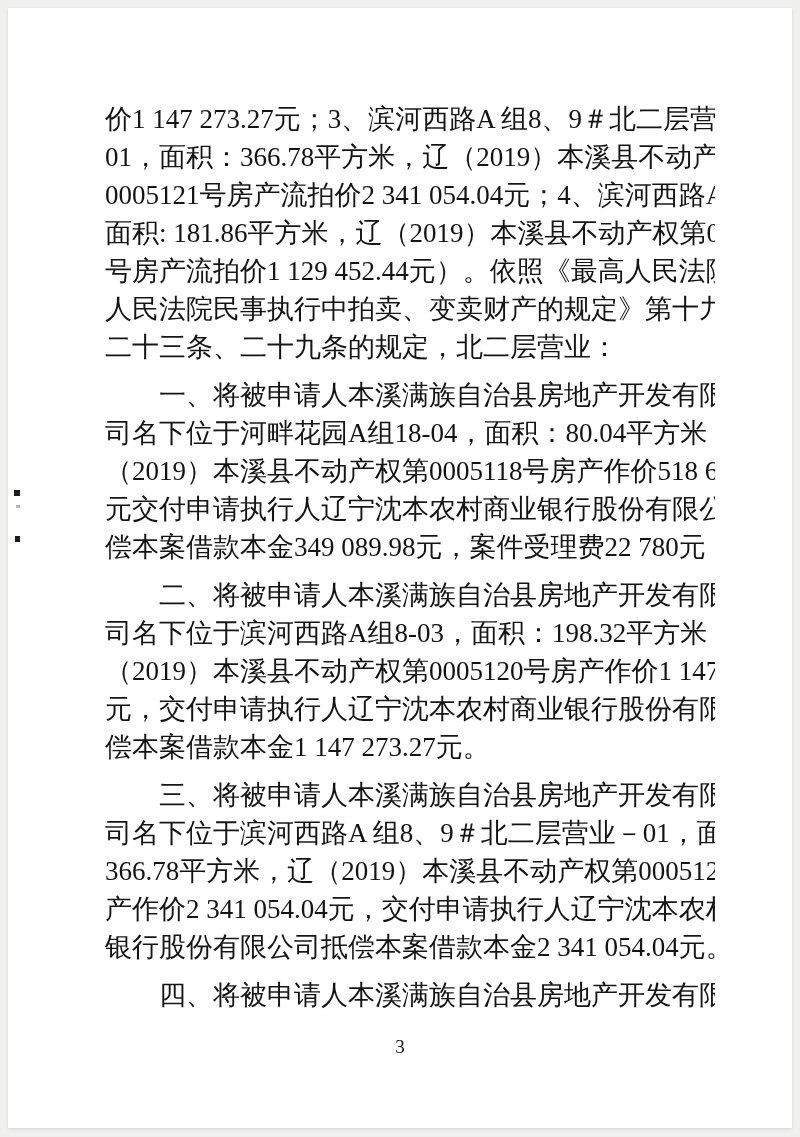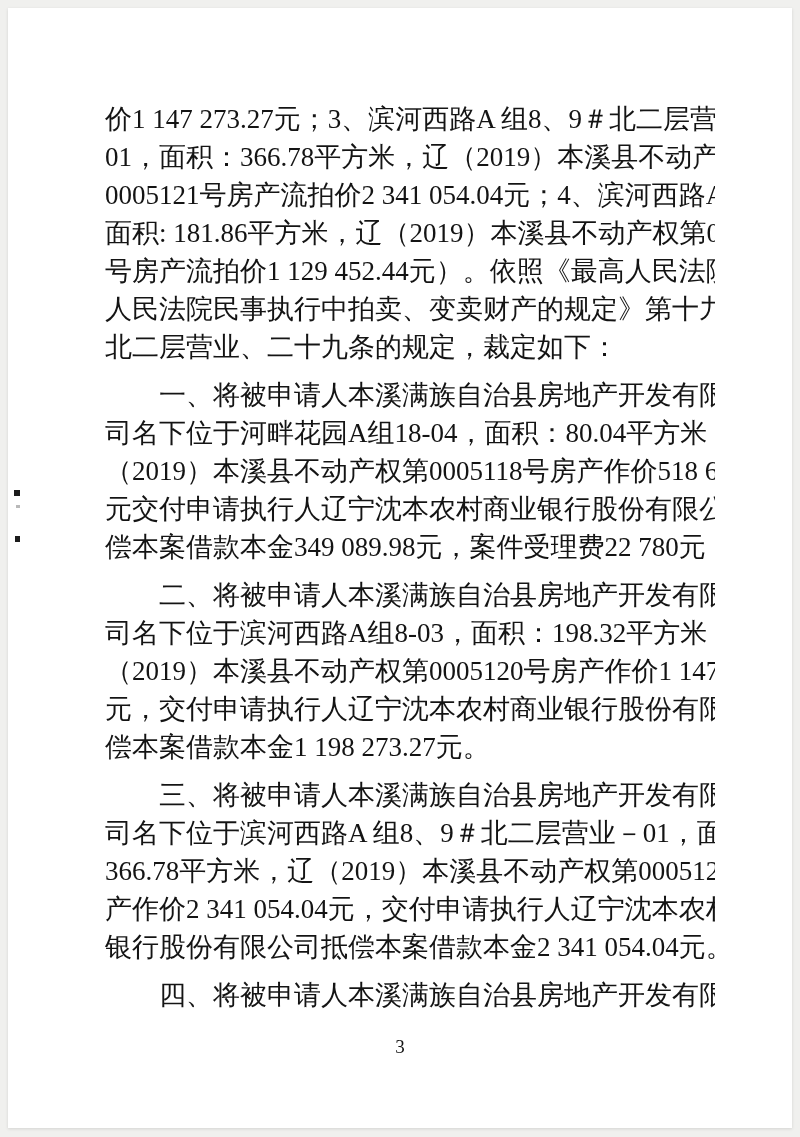"北二层营业、二十九条的规定，裁定如下：" div.line { text: 北二层营业、二十九条的规定，裁定如下 -> 二十三条、二十九条的规定，北二层营业 }
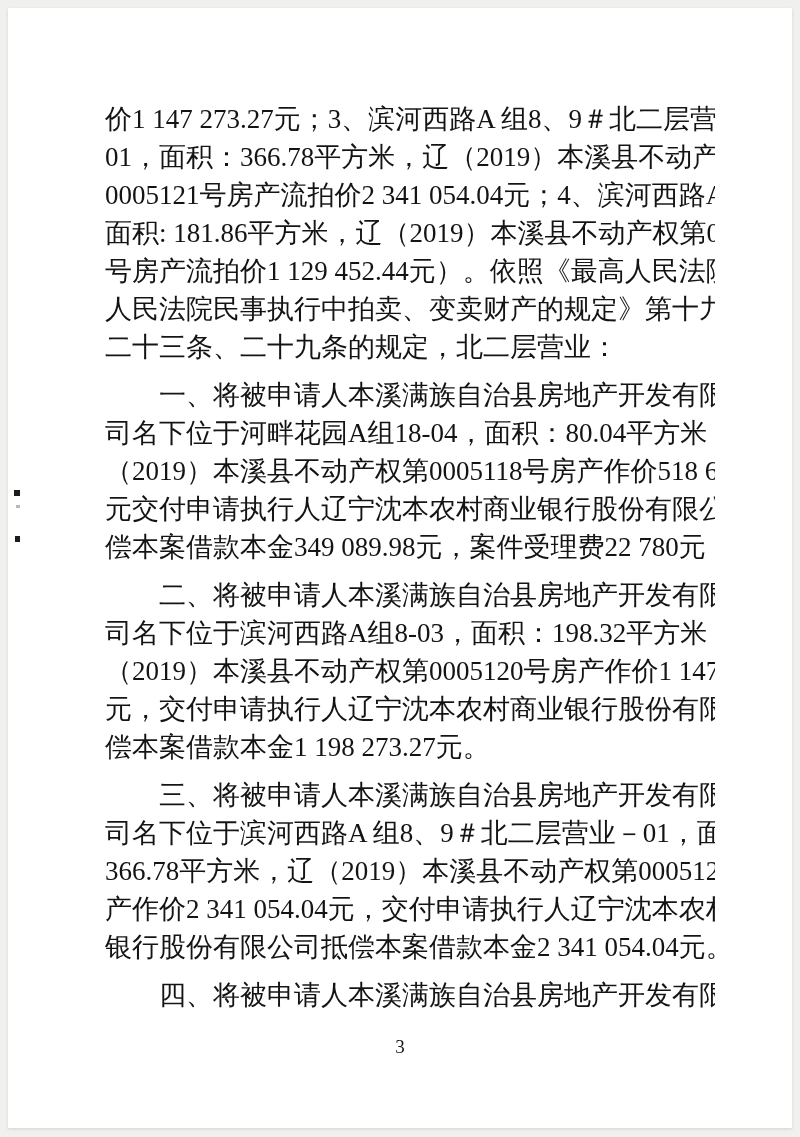"偿本案借款本金1 198 273.27元。" div.line { text: 1 198 273.27 -> 1 147 273.27 }
